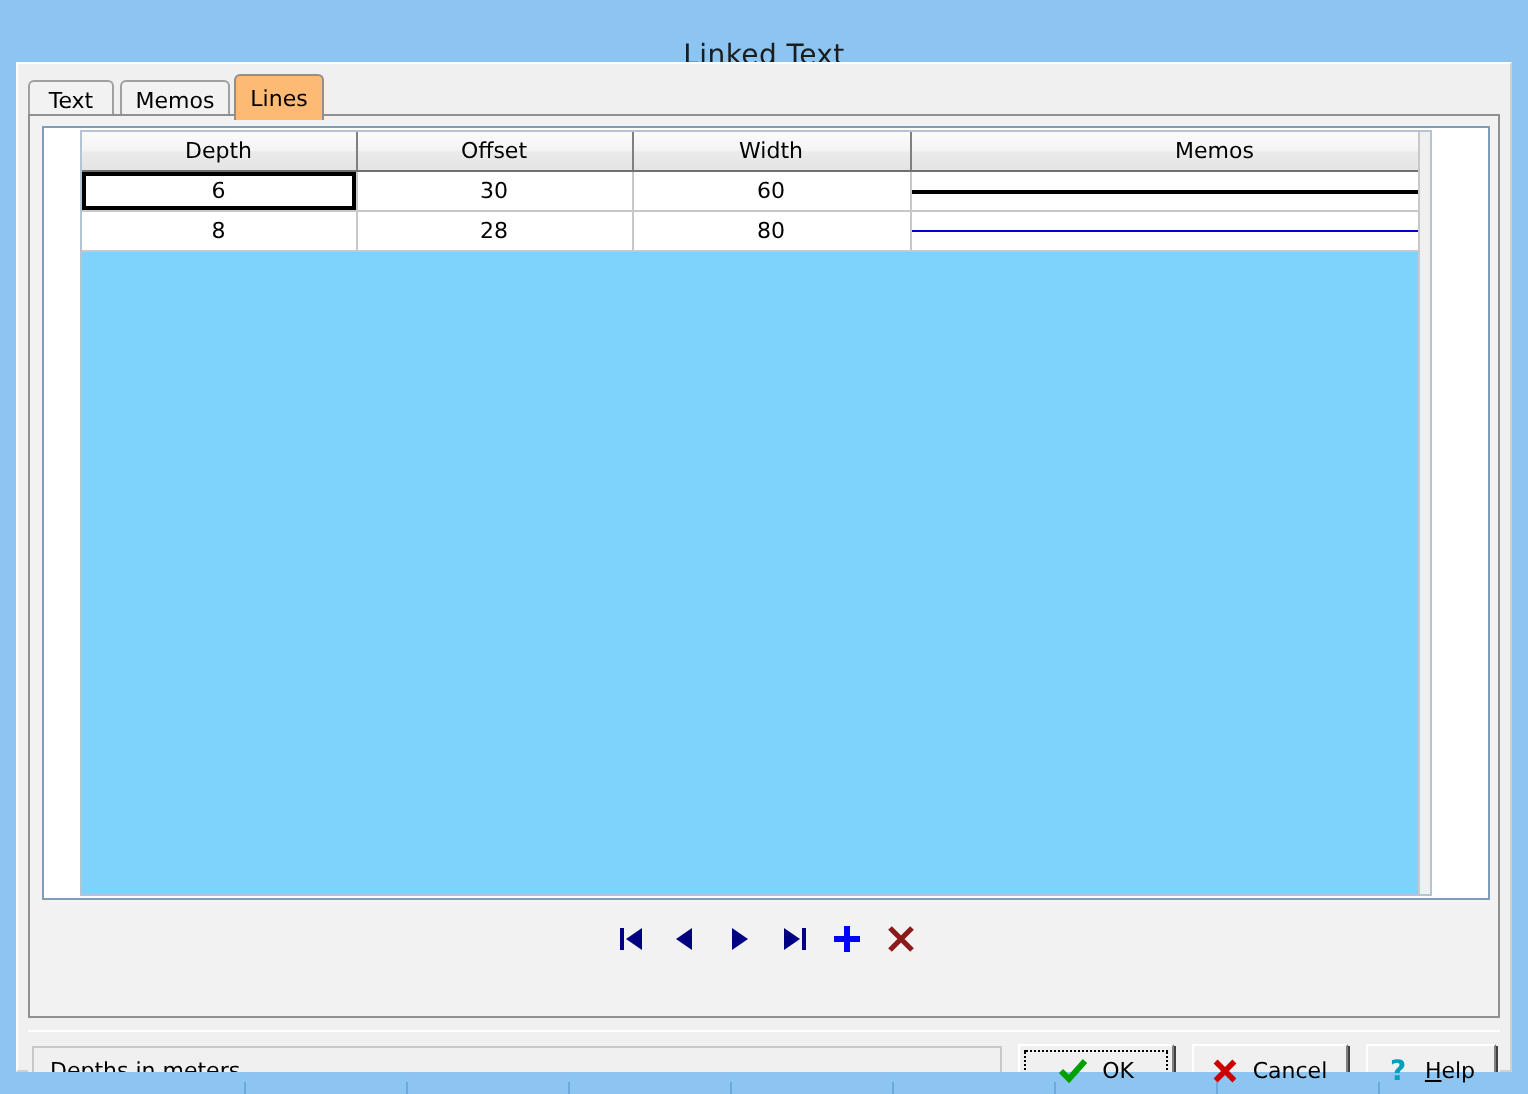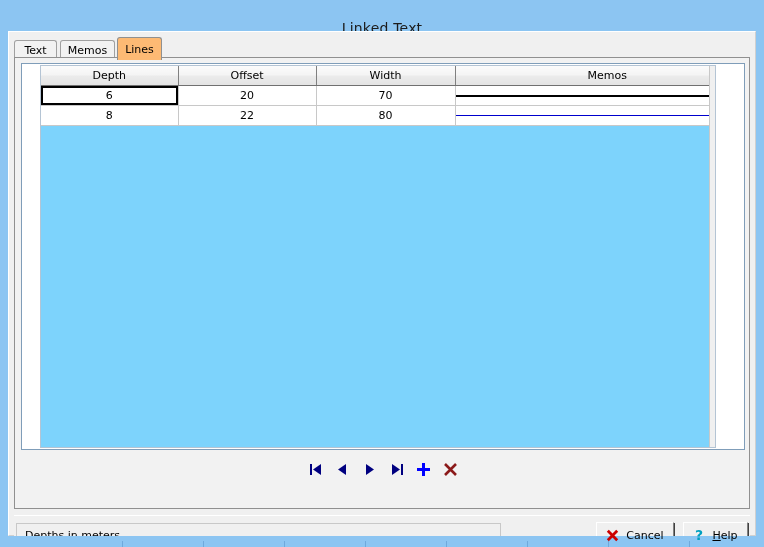"20" td { text: 20 -> 30 }
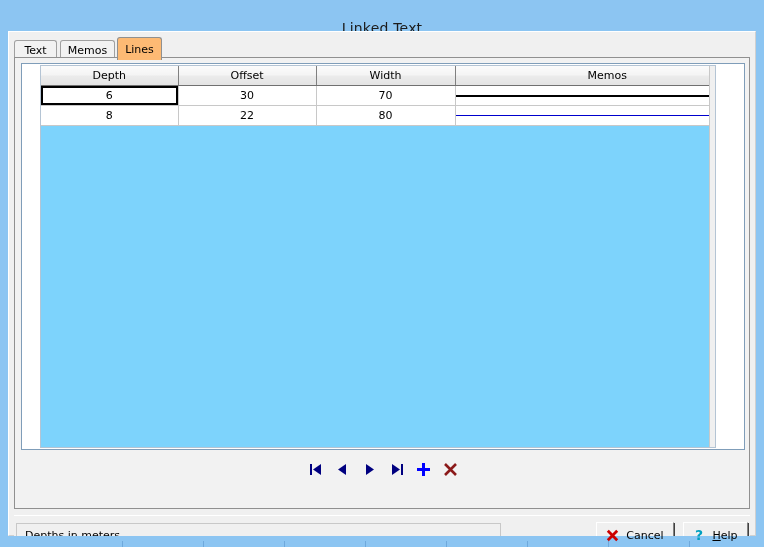"70" td { text: 70 -> 60 }
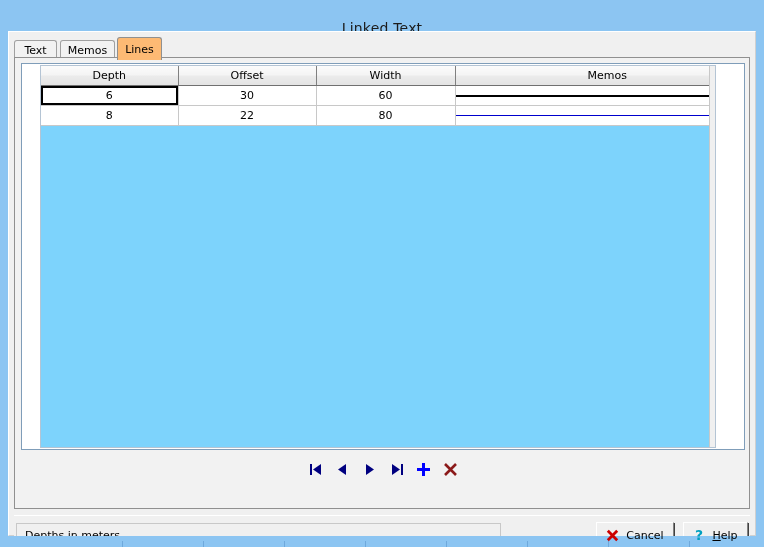"22" td { text: 22 -> 28 }
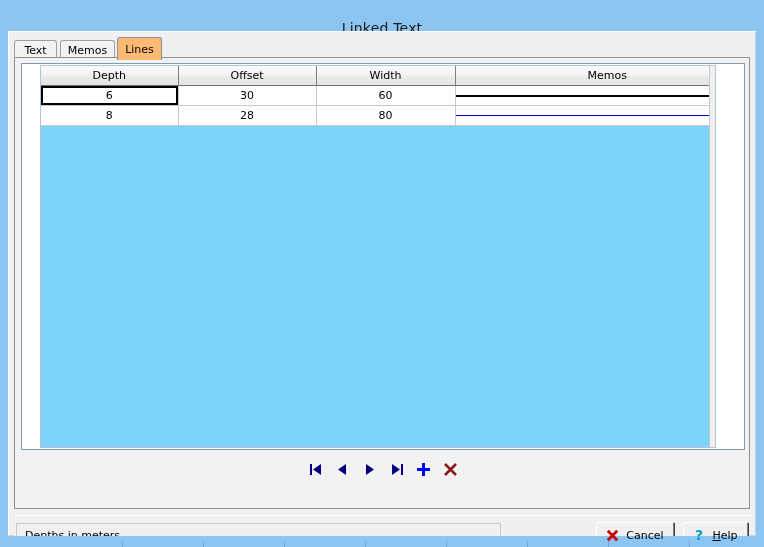"OK" div.dlgbtn { html: none -> <div> <span></span> <span> <span> <svg> <path></path> </svg> </span> <span>OK</span> </span> </div> }
